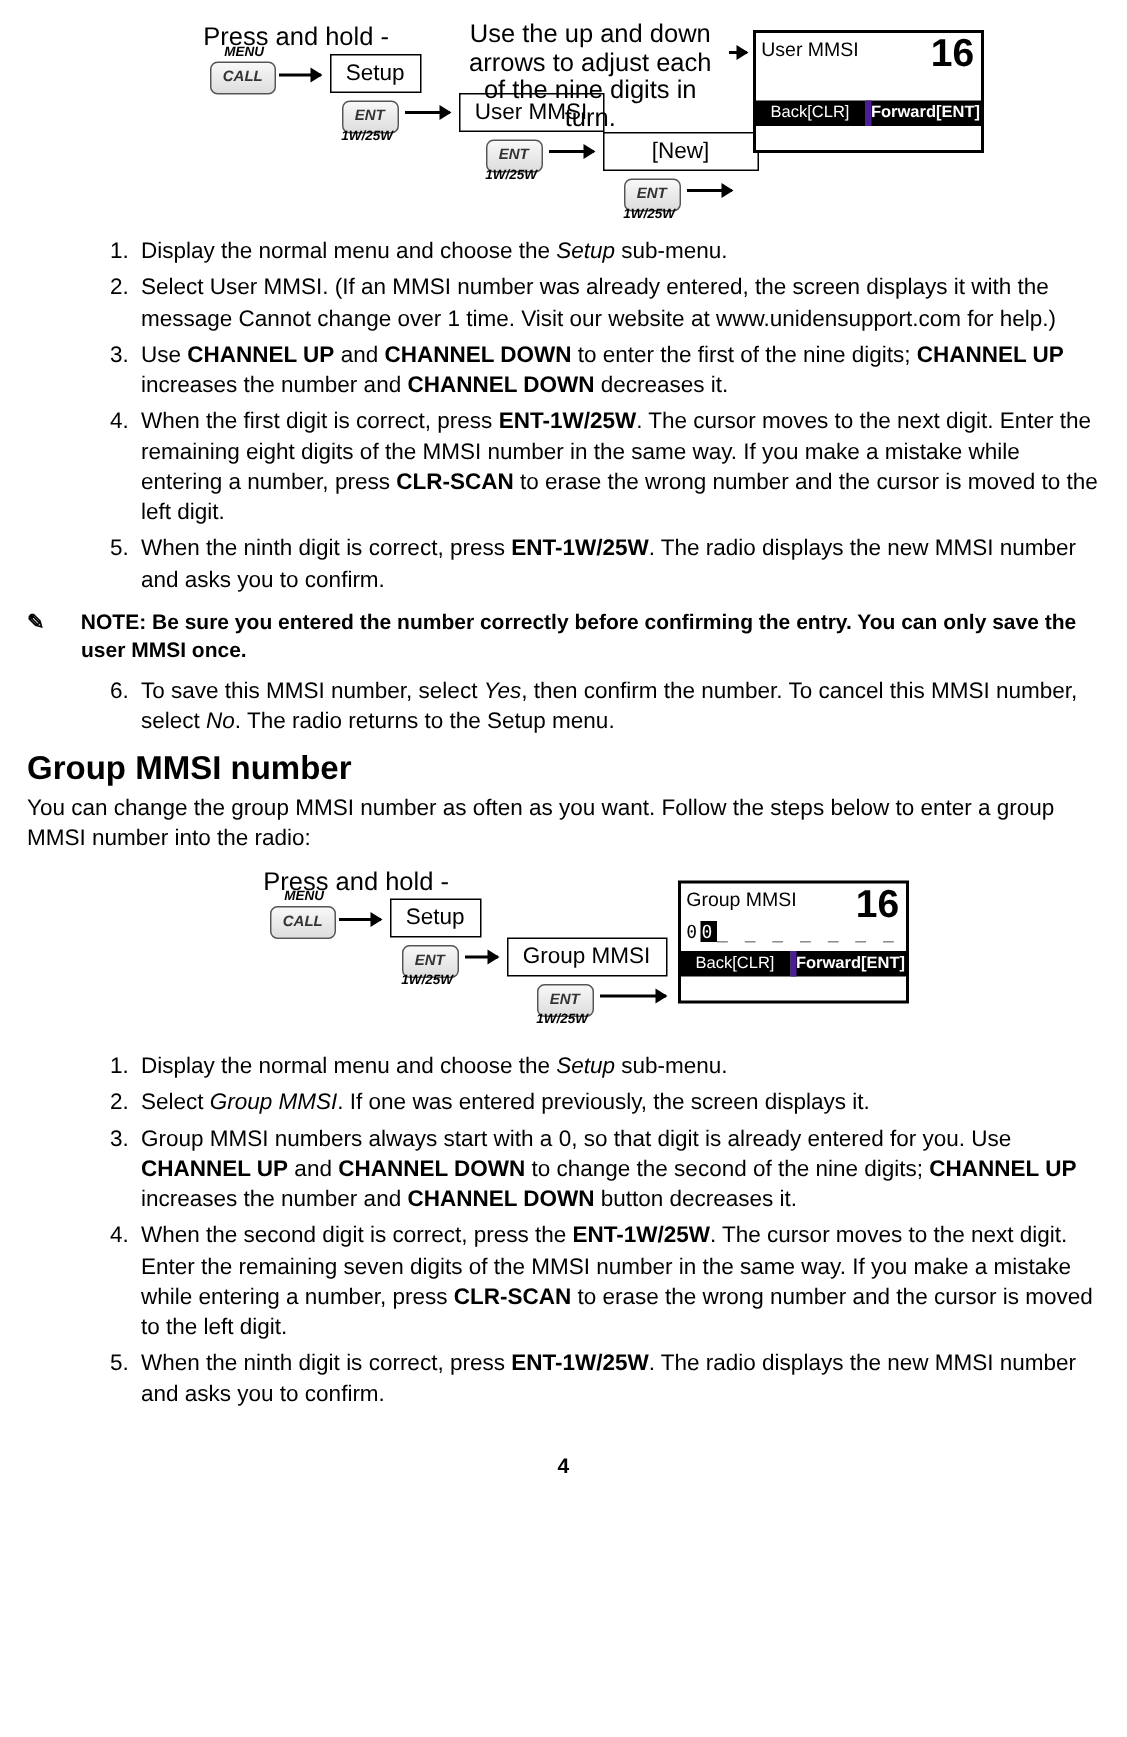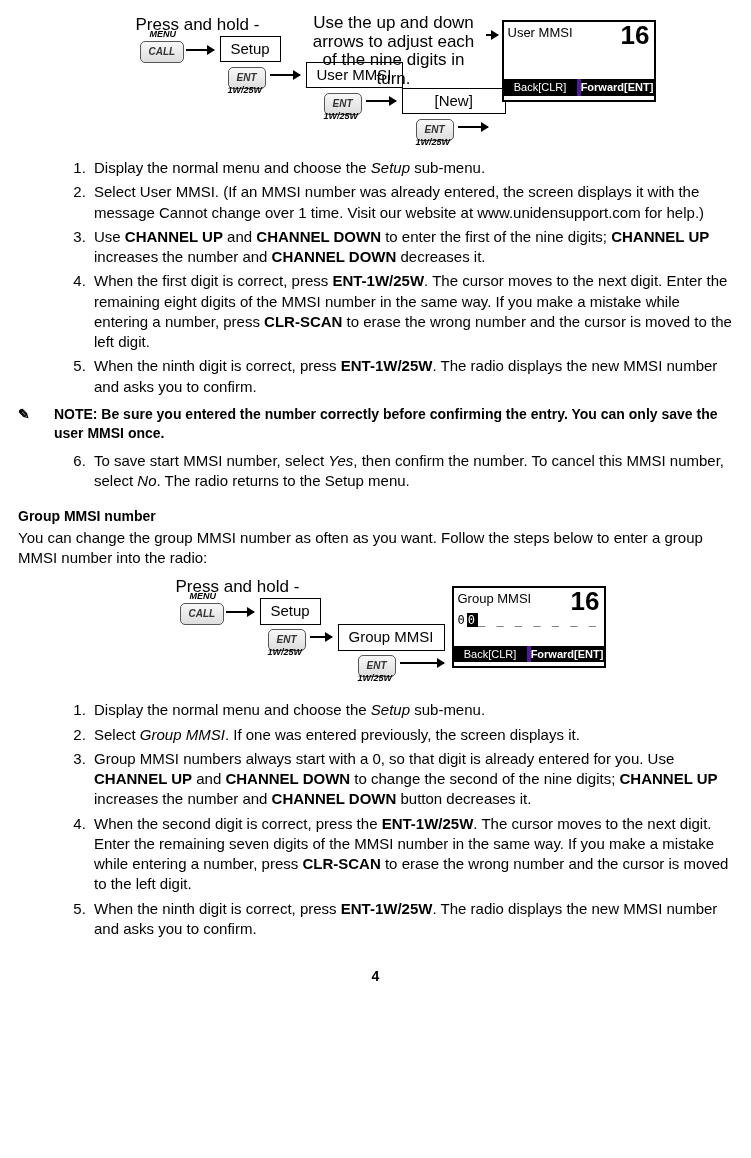"Back[CLR]" .screen .bottom { bottom: 4px -> 16px }
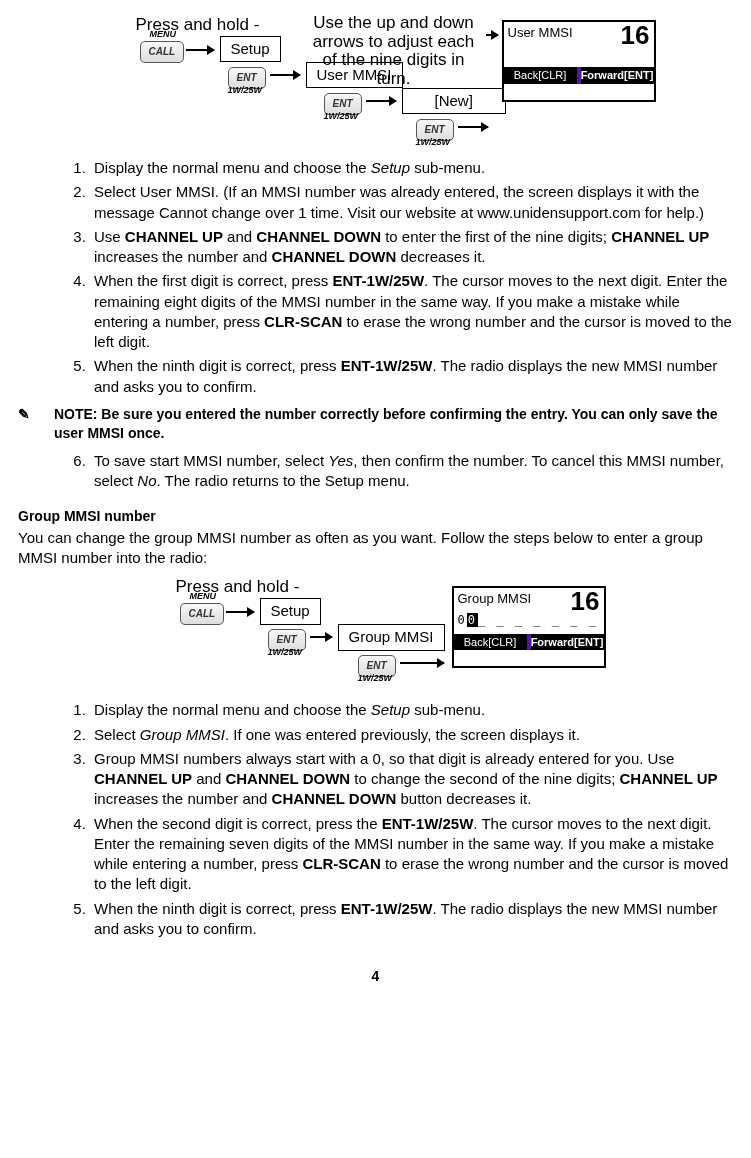"To save start MMSI number," span { text: start -> this }
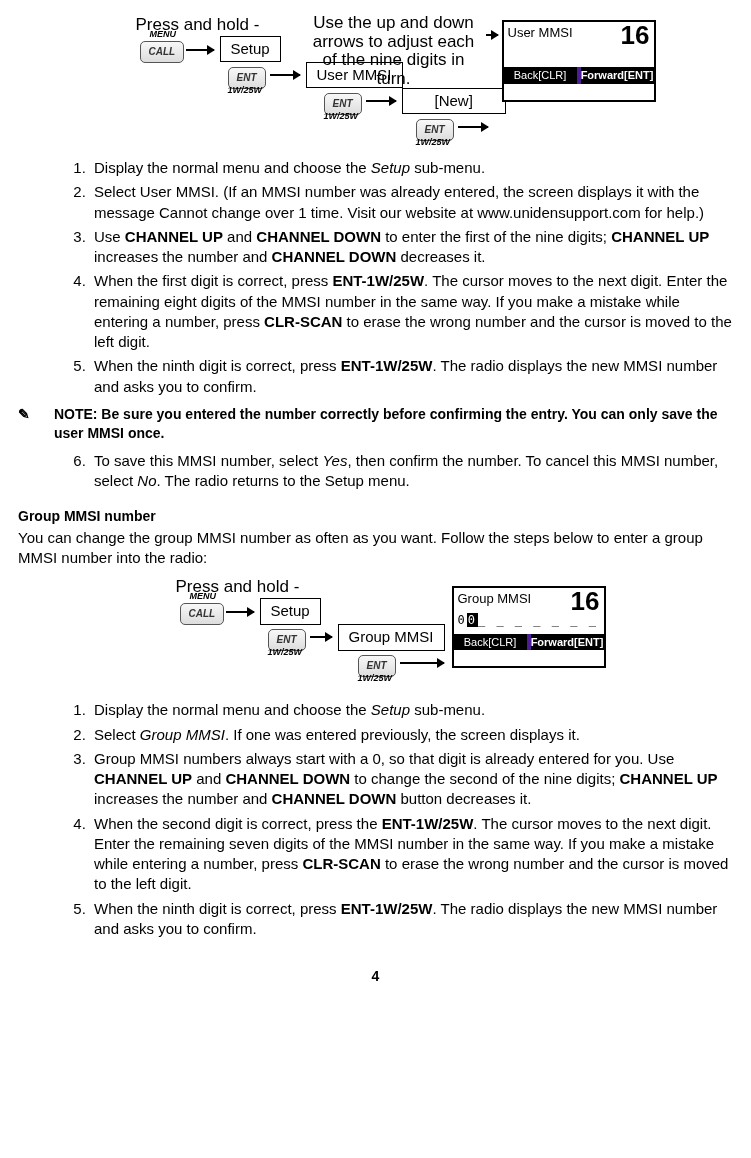"Group MMSI number" h2 { font-size: 14px -> 22px; margin: 16px 0 2px 0 -> 6px 0 2px 0 }
